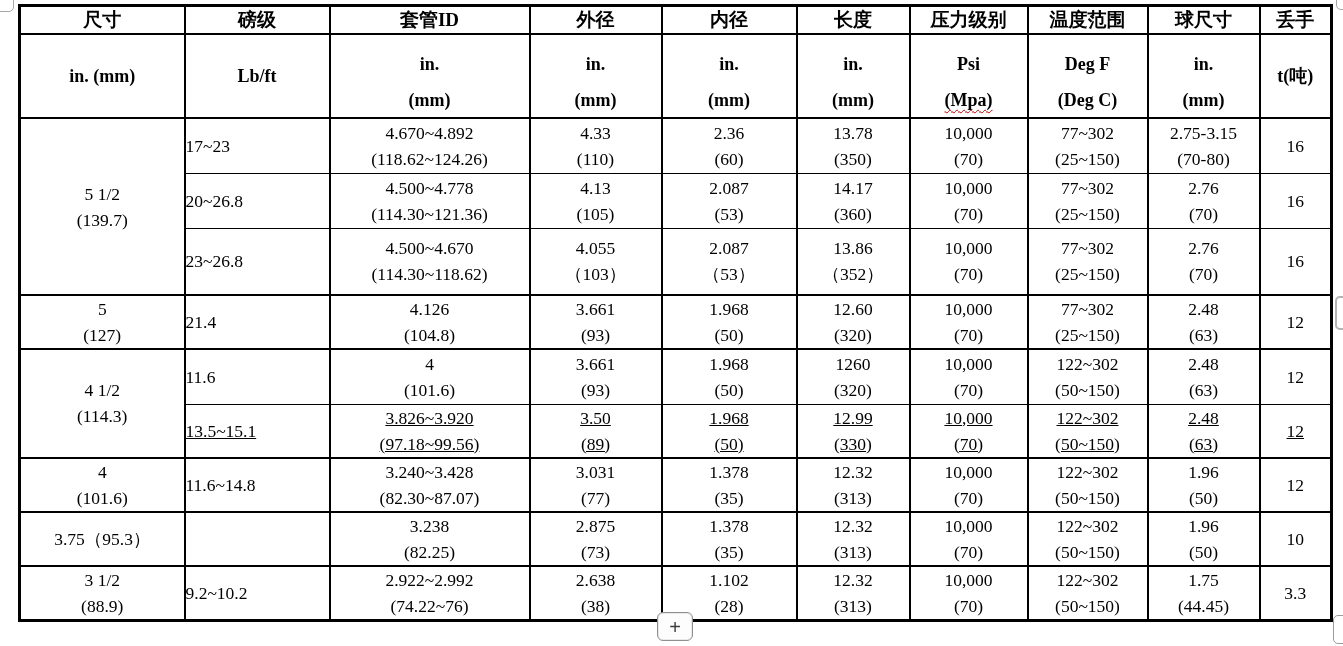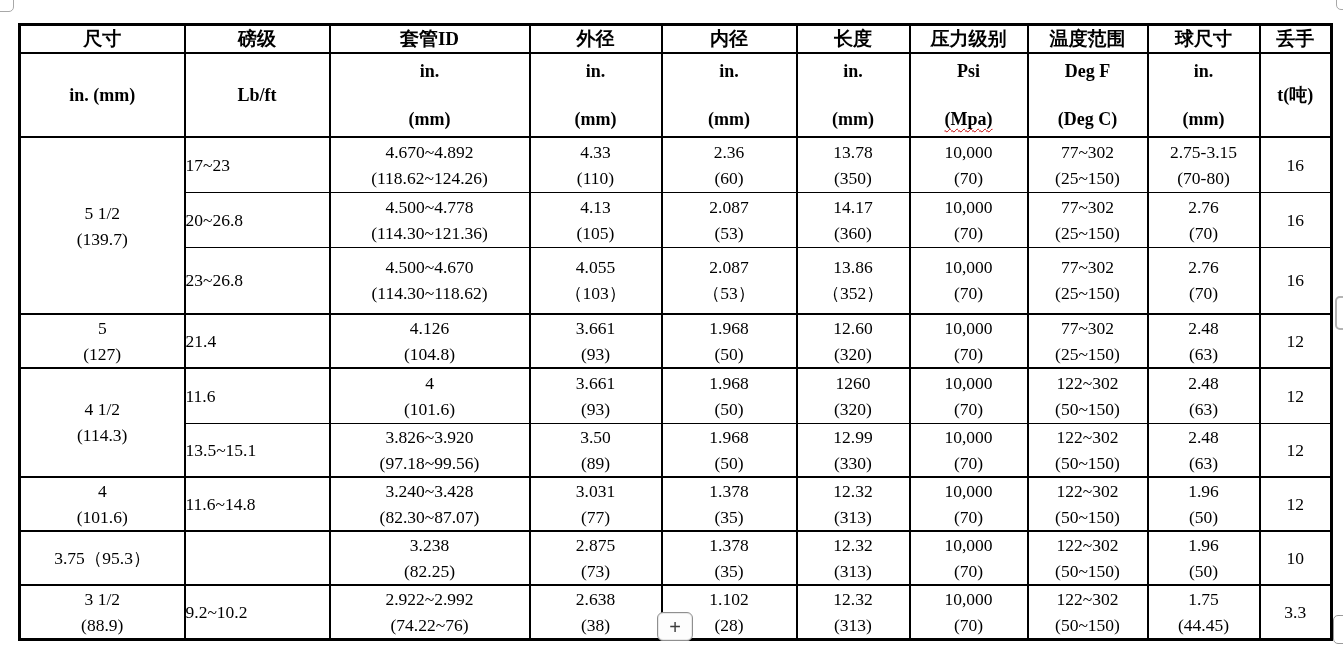"尺寸" table.spec { top: 23px -> 4px }
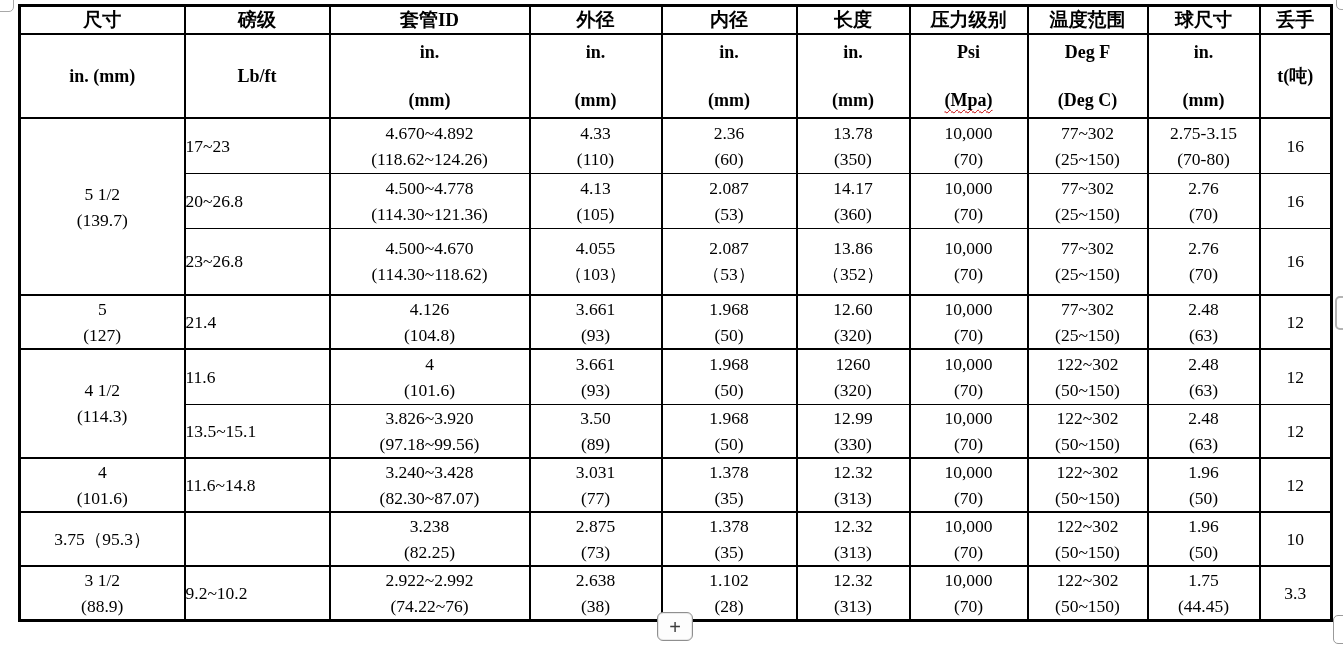"in." .split { padding: 7px 0 6px 0 -> 19px 0 6px 0 }
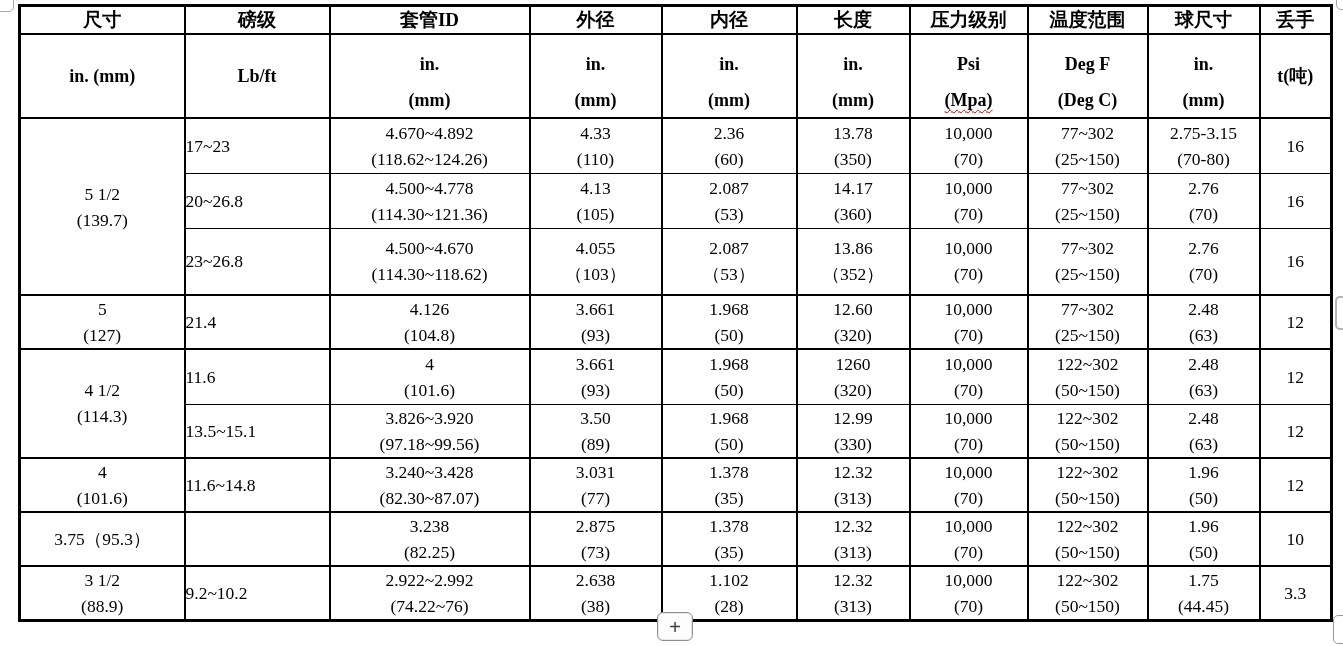"13.5~15.1" tr { text-decoration: none -> underline }
